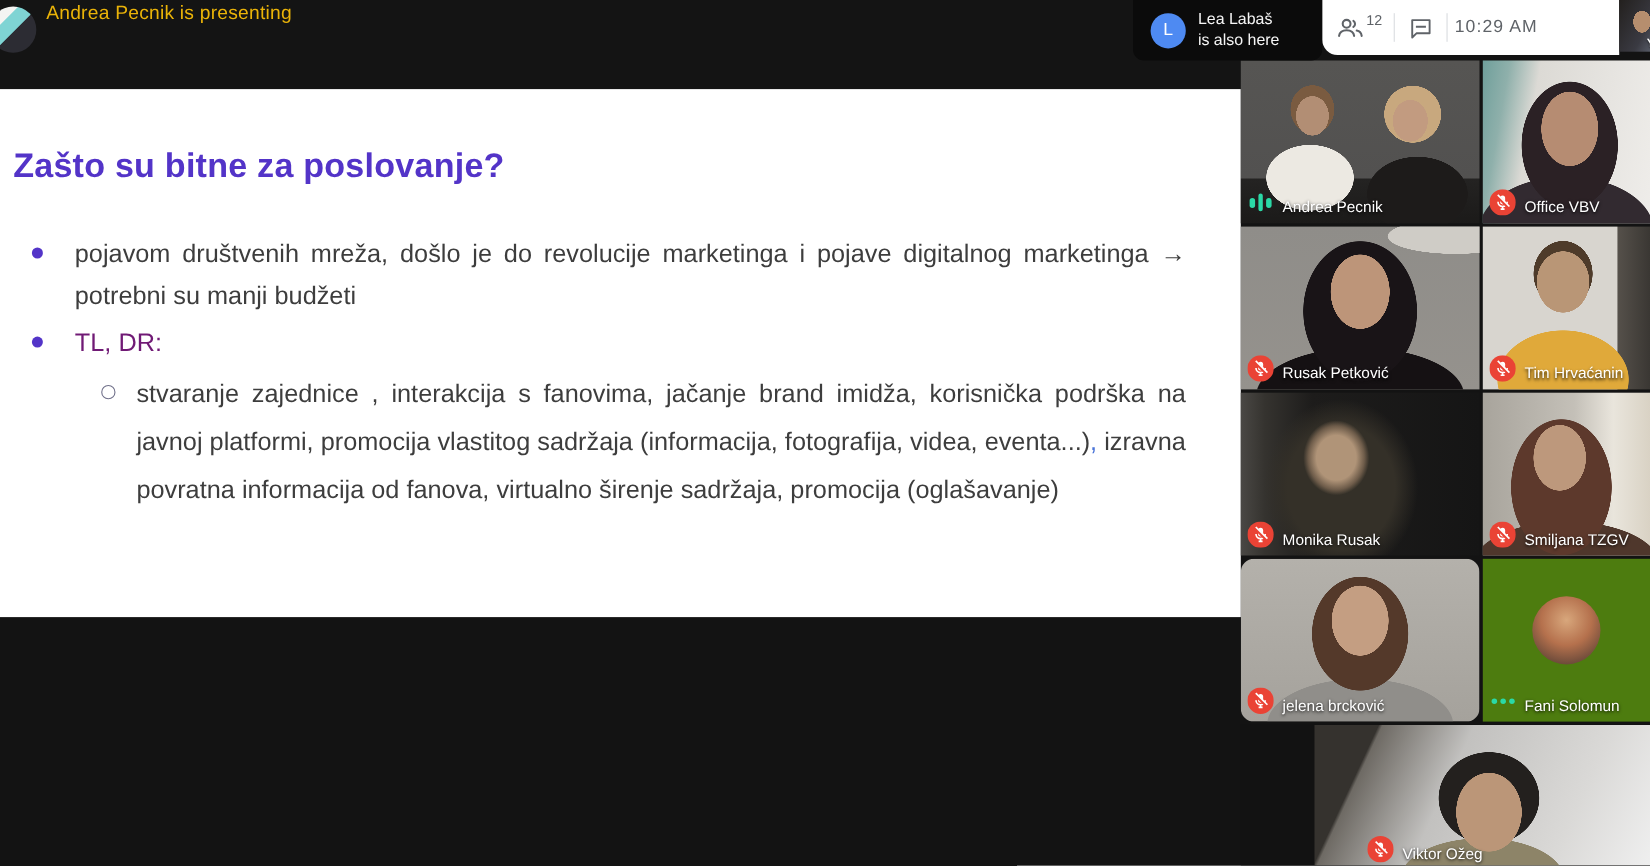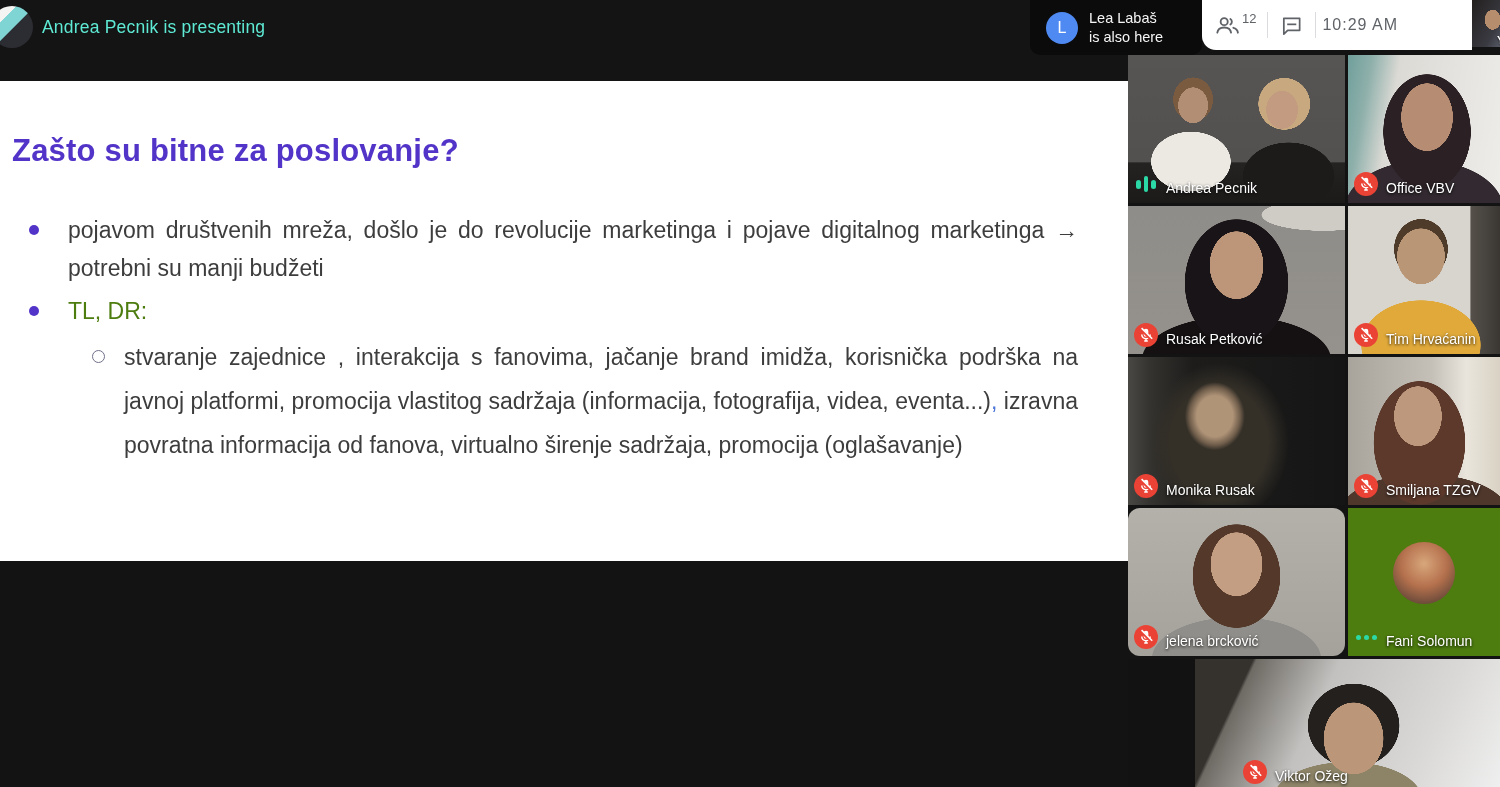"Andrea Pecnik is presenting" .presenting-text { color: #5eead4 -> #eab308; top: 17px -> 1px }
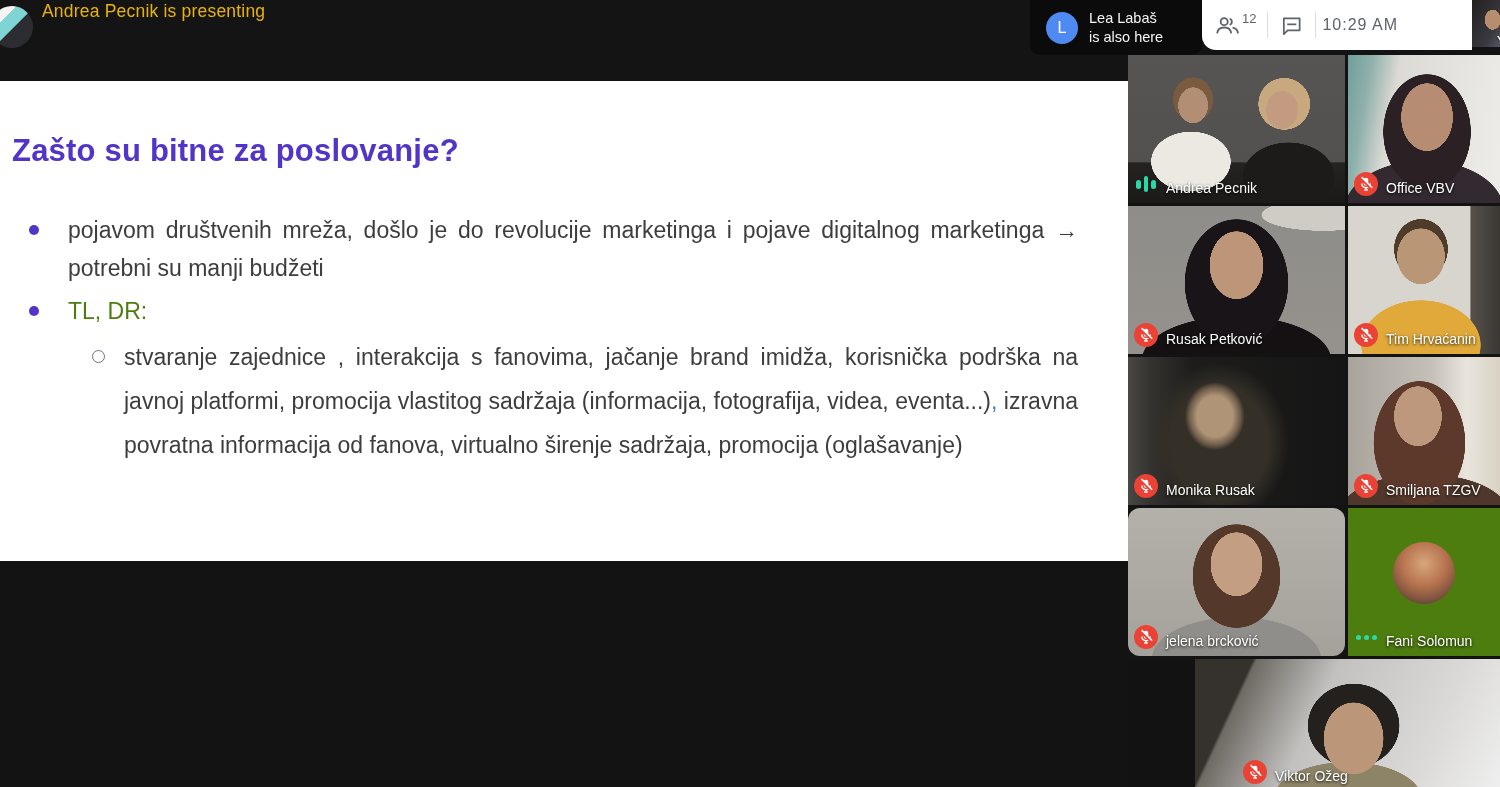"TL, DR:" .btext.accent { color: #4d7c0f -> #701a75 }
